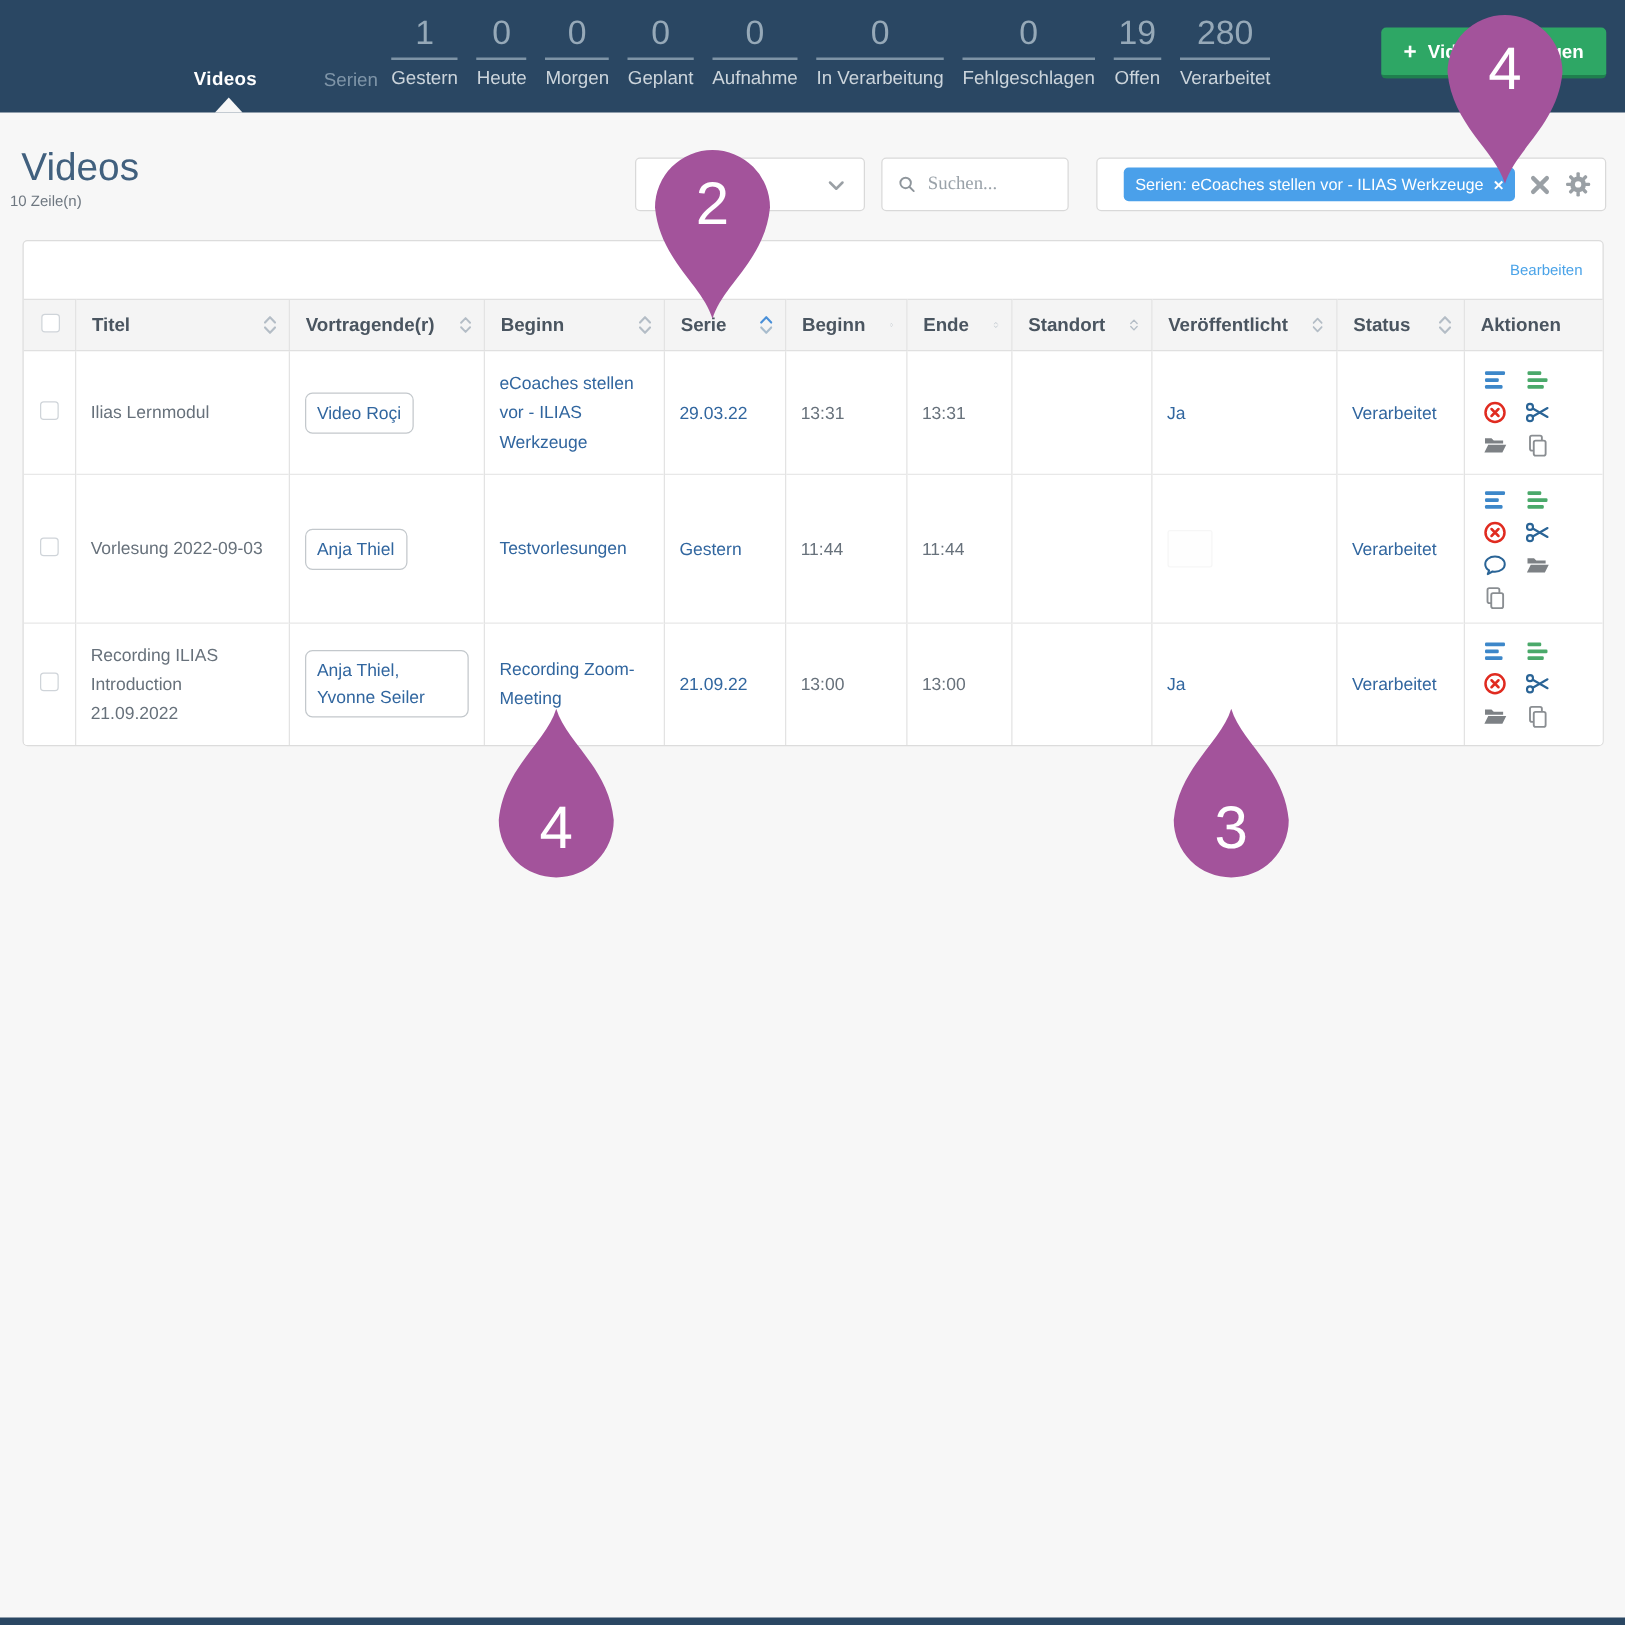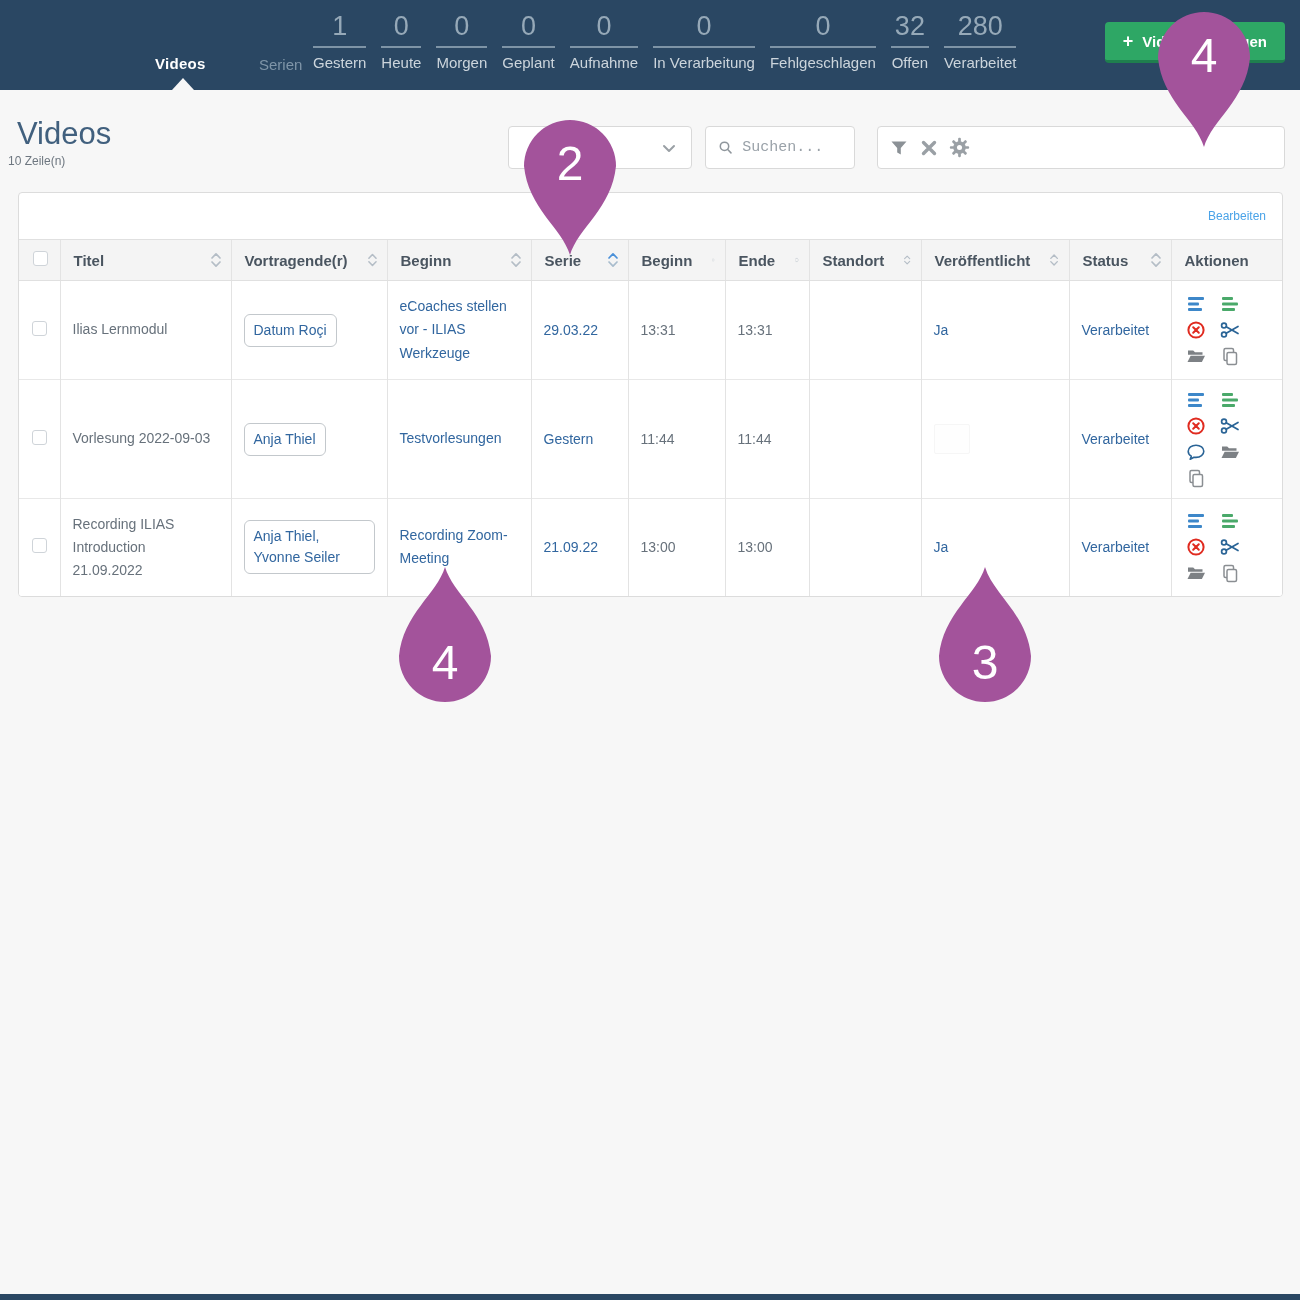"32" div.stat-value { text: 32 -> 19 }
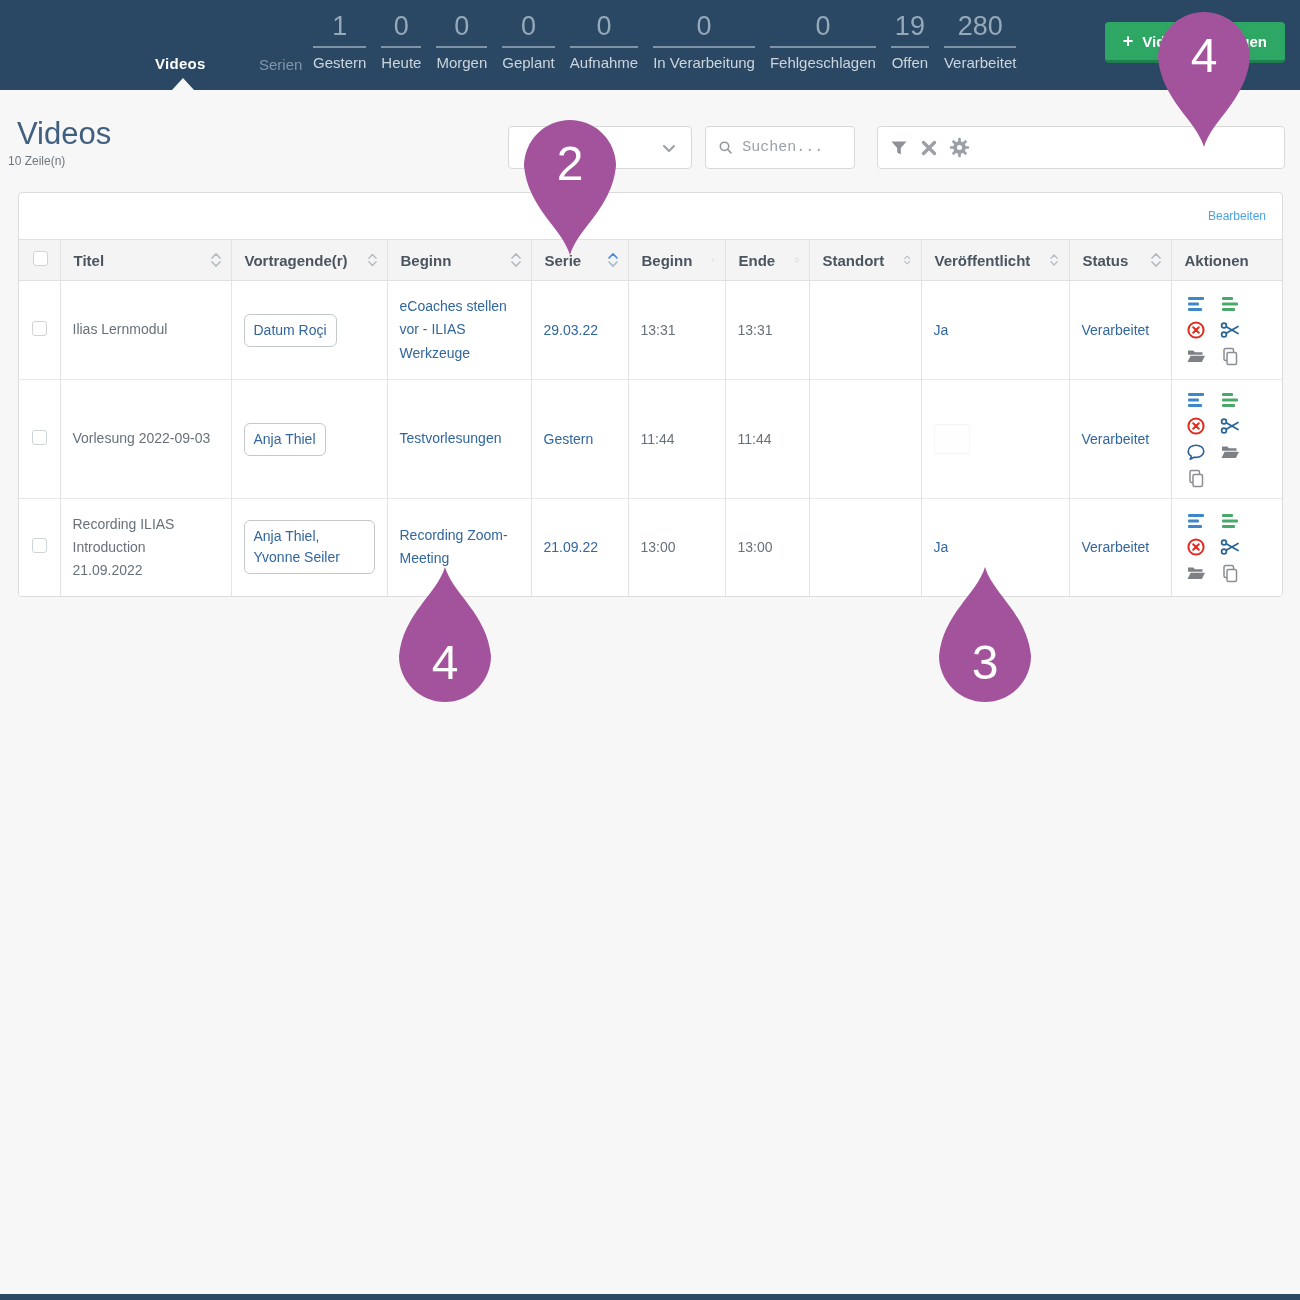"Suchen..." .search-box input { font-family: Liberation Mono, monospace -> Liberation Serif, serif }
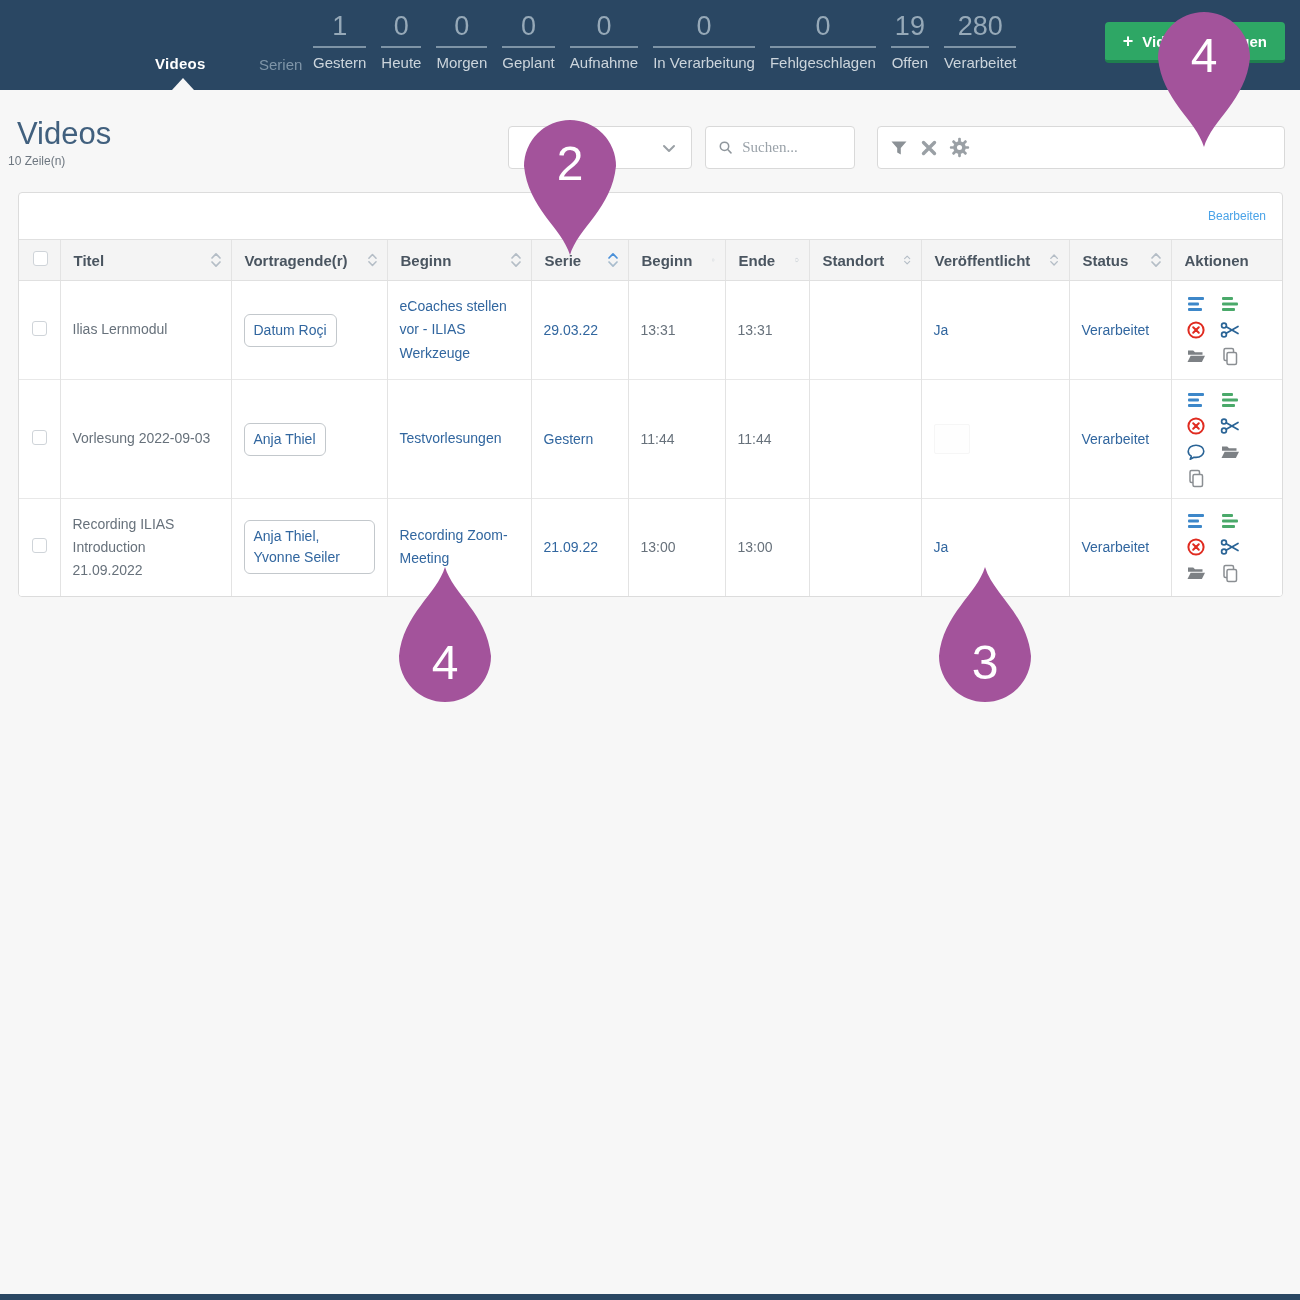"Serien: eCoaches stellen vor -" span.filter-chip { html: none -> <span> <span>Serien: eCoaches stellen vor - ILIAS Werkzeuge</span> <span>×</span> </span> }
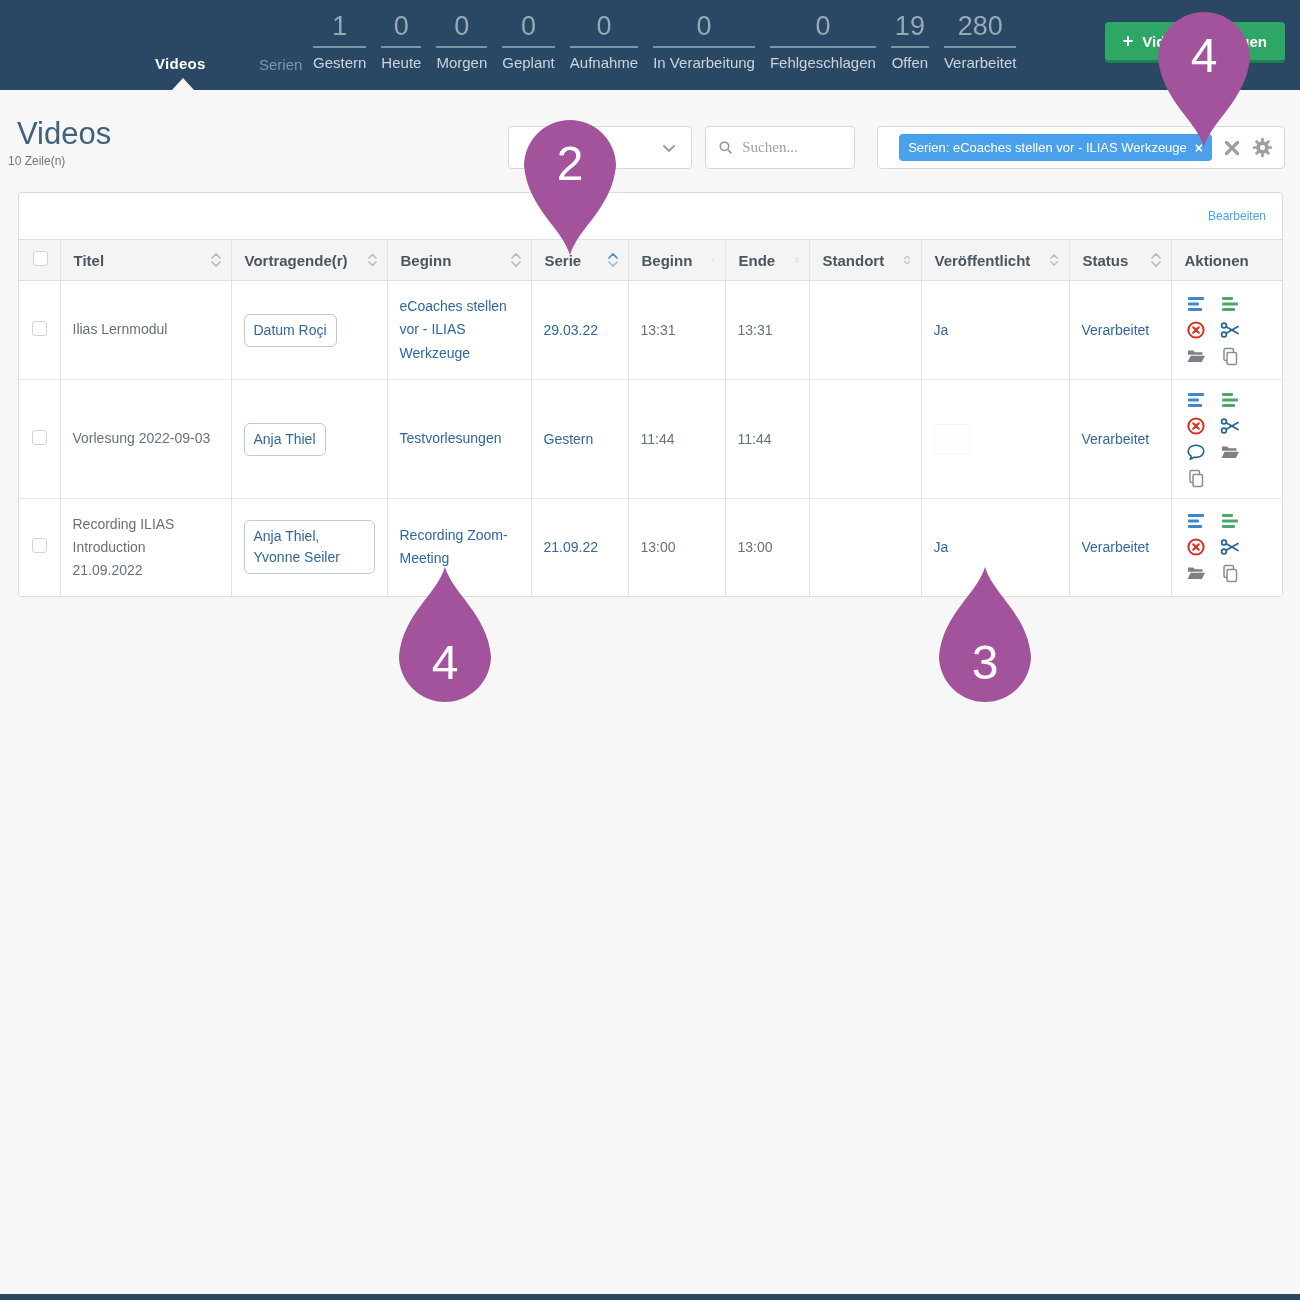"Datum Roçi" span.chip { text: Datum -> Video }
